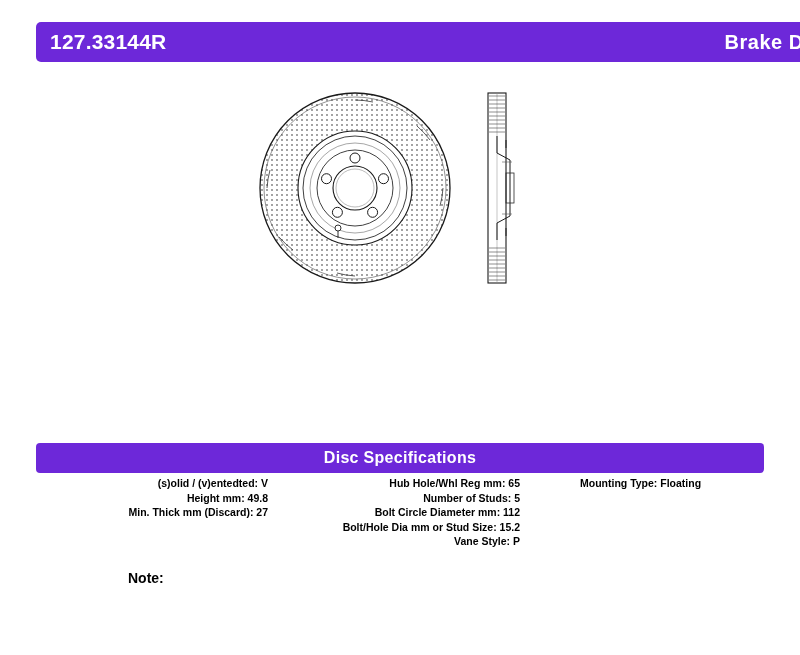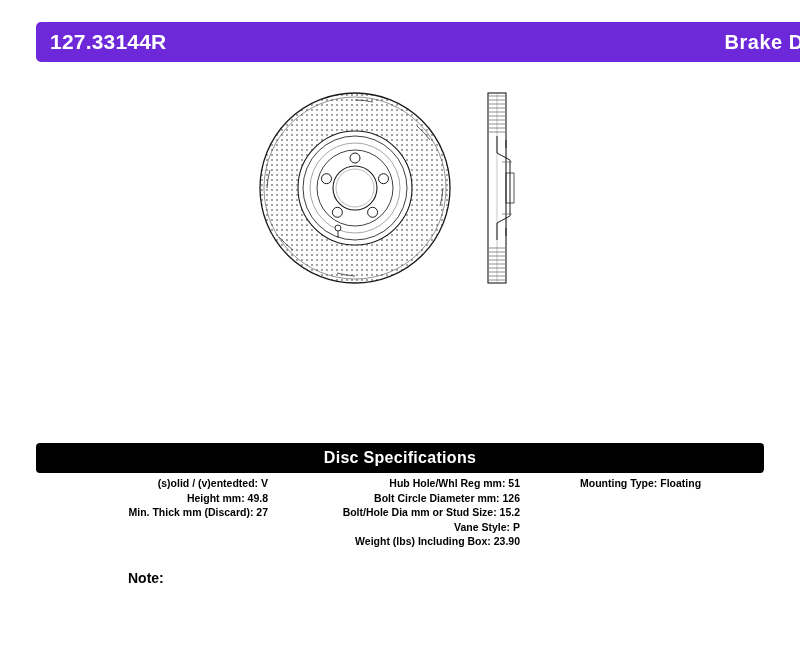"Disc Specifications" .spec-bar { background: #000000 -> #6d28d9 }
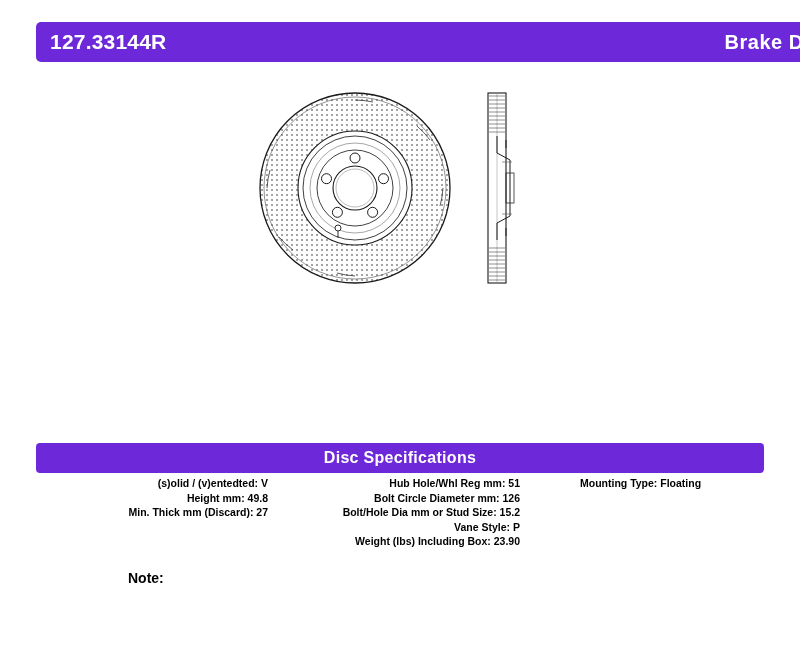"Hub Hole/Whl Reg mm: 51" div.spec-line { text: 51 -> 65 }
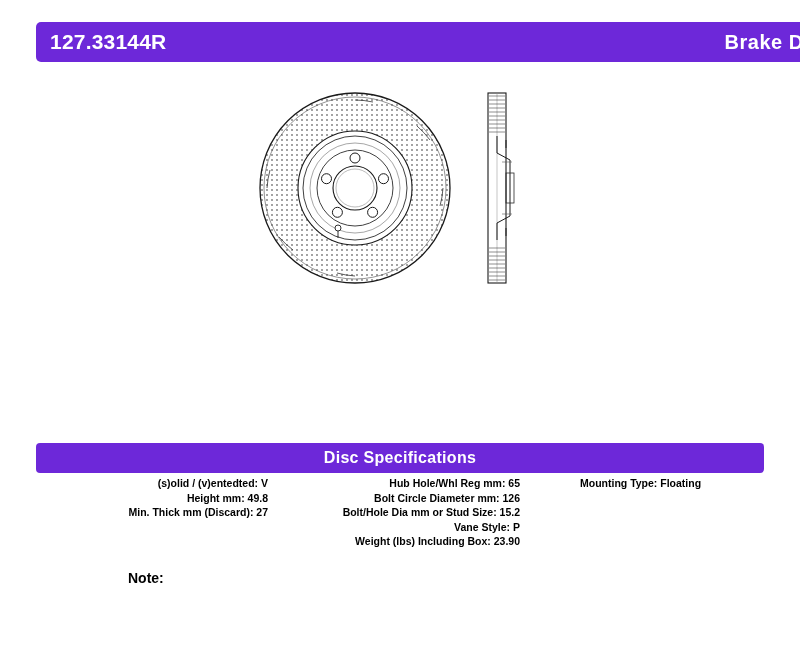"Number of Studs: 5" div.spec-line { html: none -> <div>Number of Studs: 5</div> }
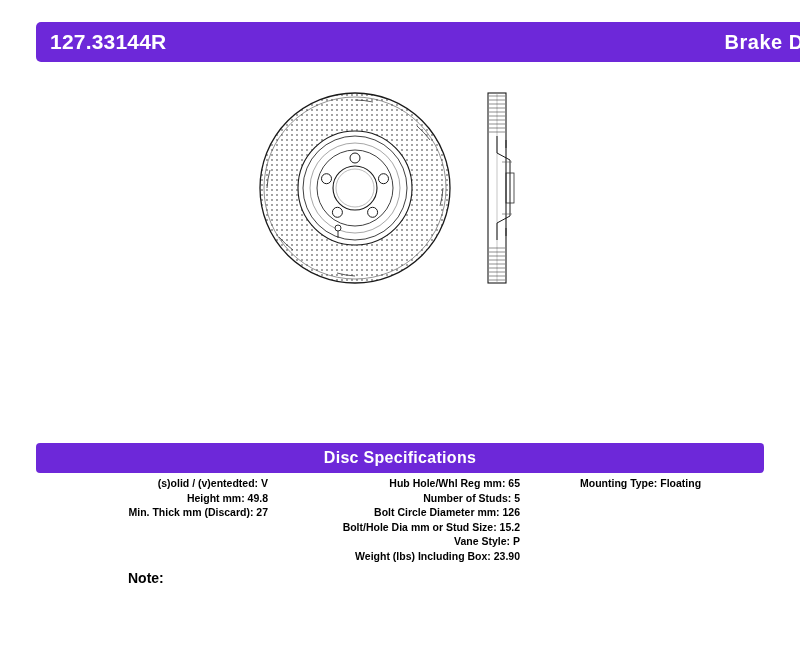"Bolt Circle Diameter mm: 126" div.spec-line { text: 126 -> 112 }
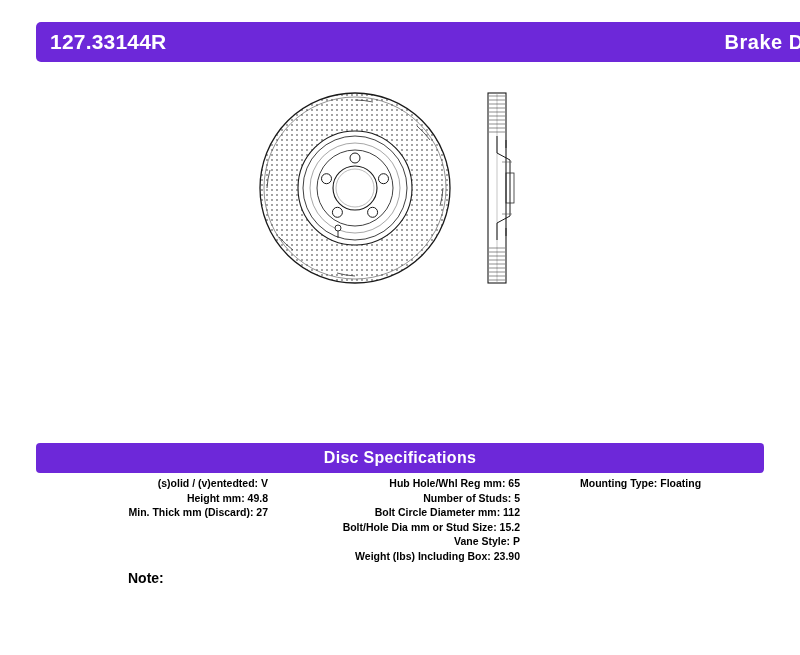"Weight (lbs) Including Box: 23.90" div.spec-line { html: <div>Weight (lbs) Including Box: 23.90</div> -> none }
